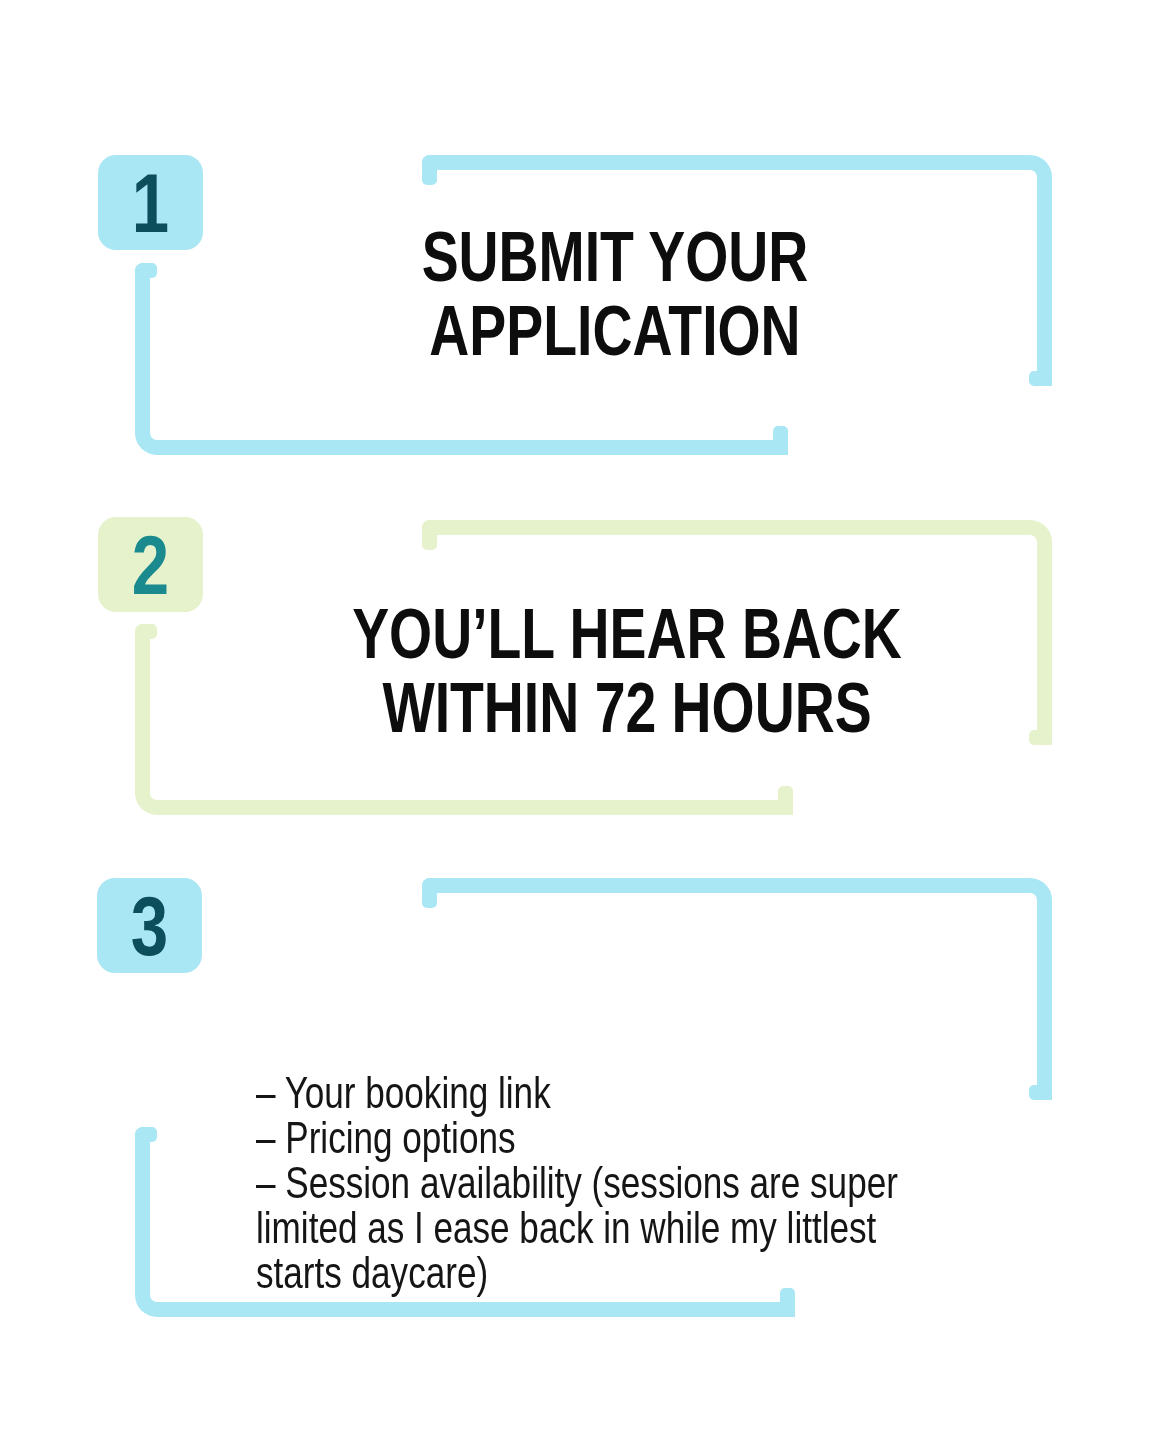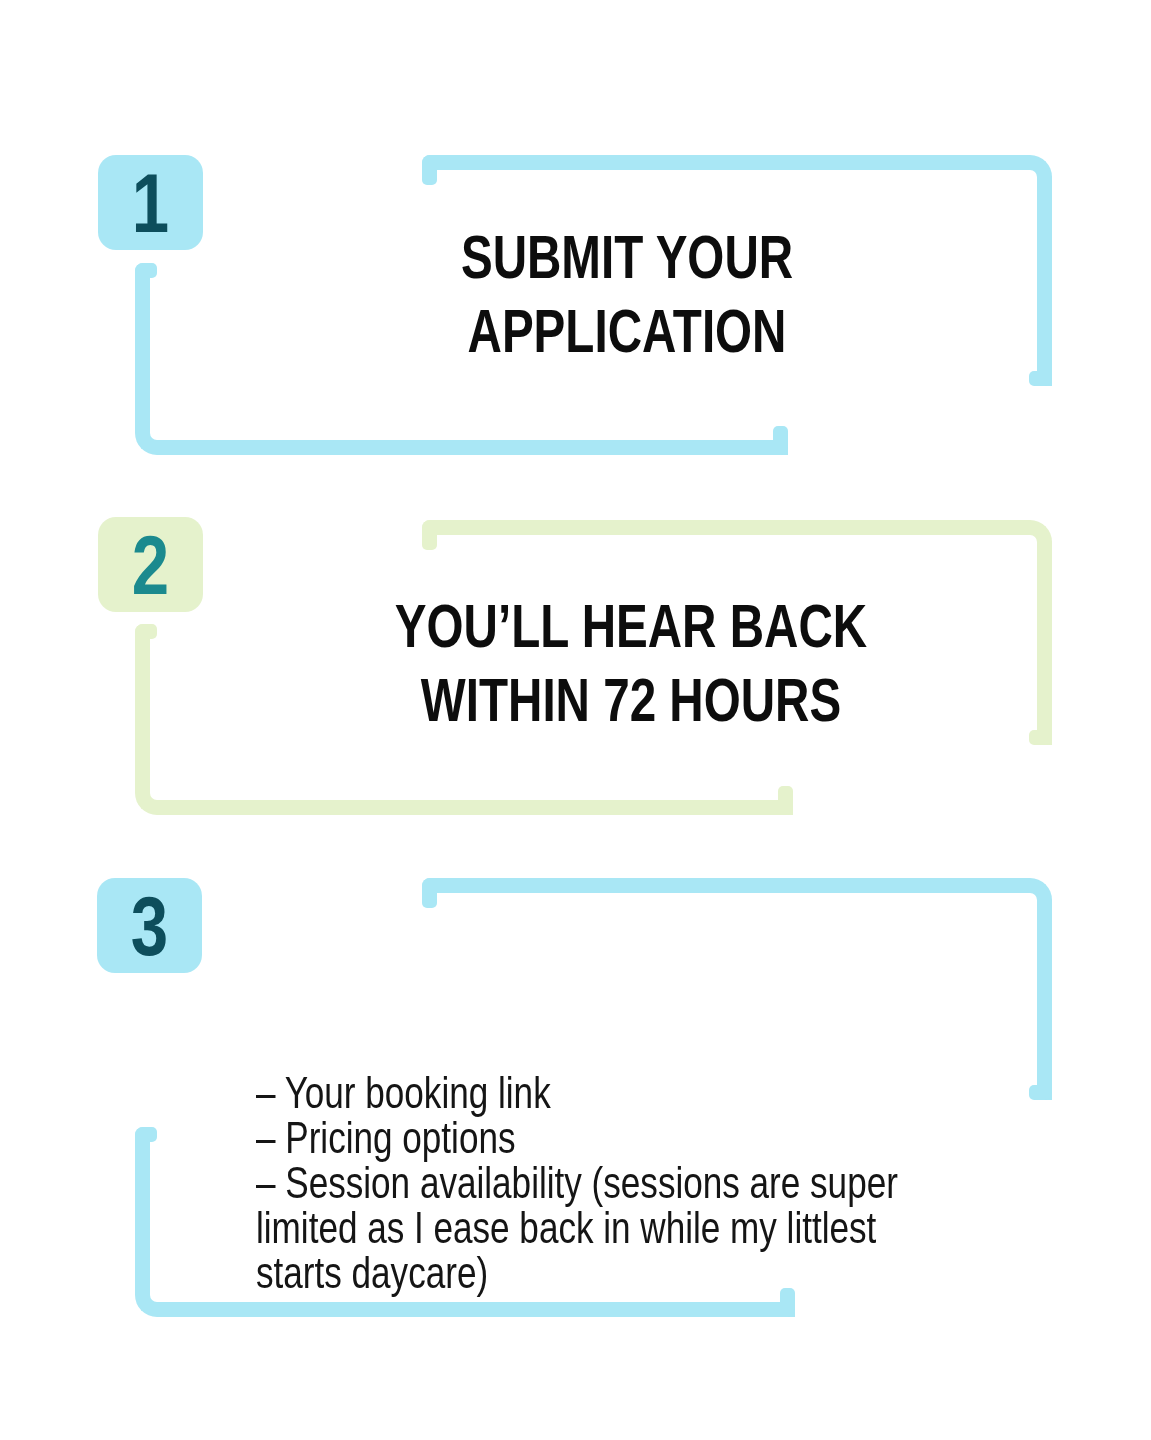"SUBMIT YOUR" .t-center { font-size: 61px -> 71px; left: 162px -> 150px }
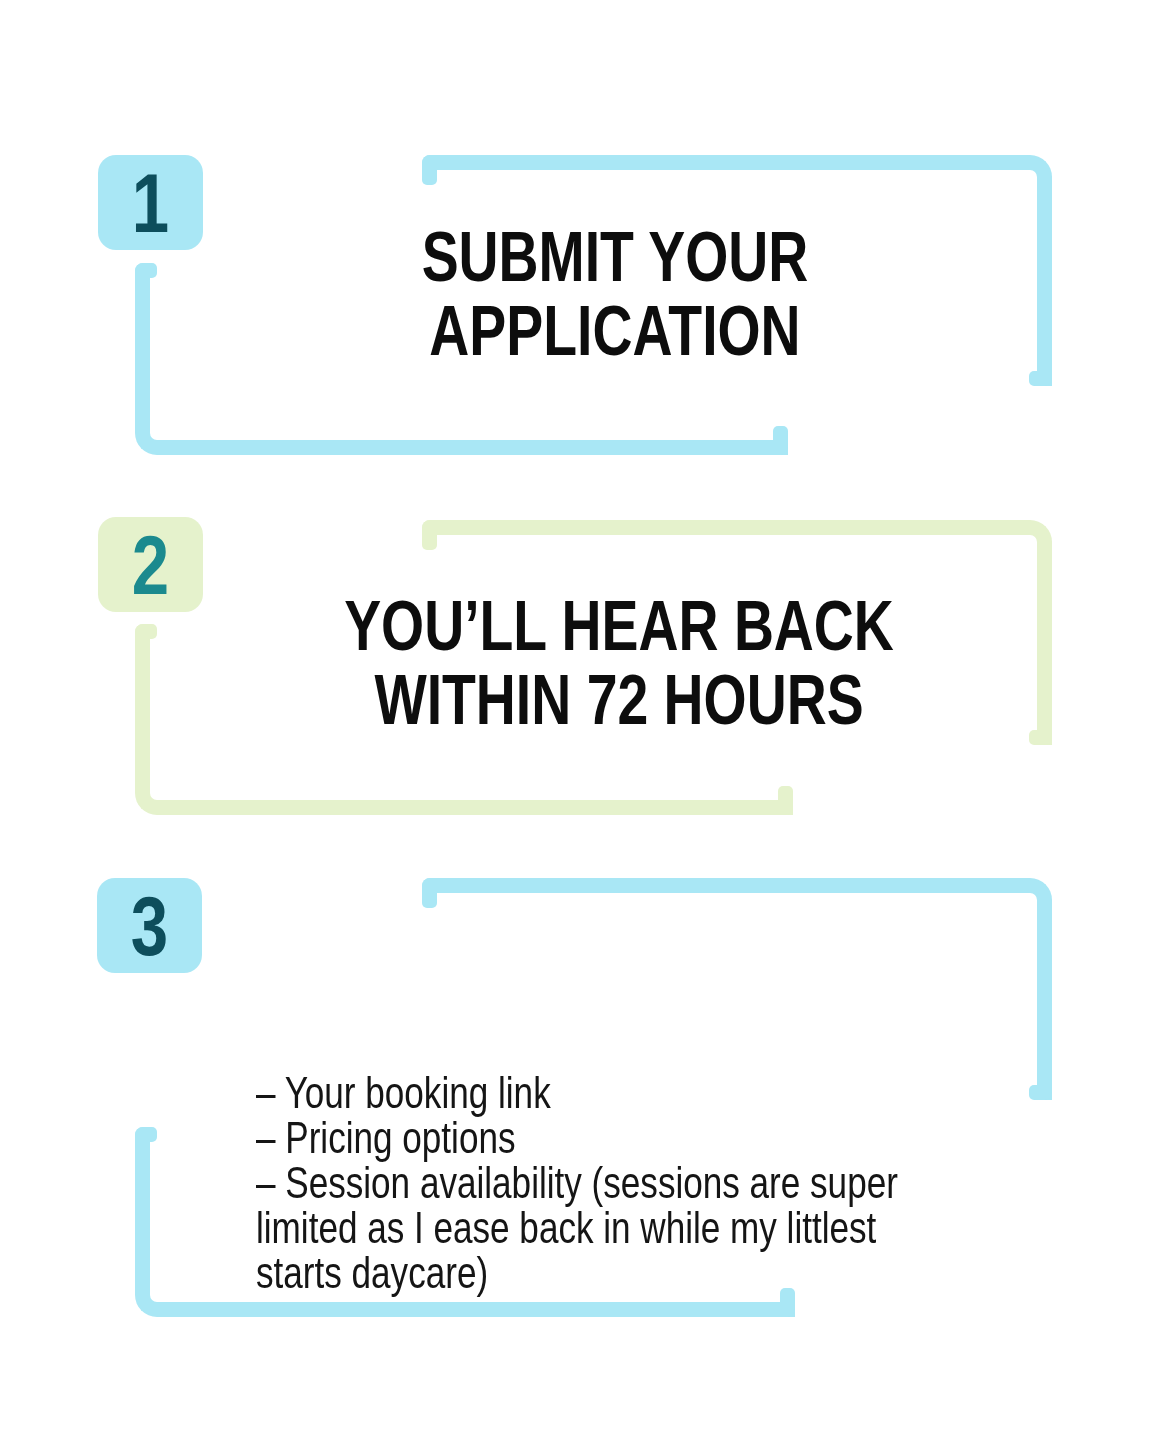"YOU’LL HEAR BACK" h2.abs { margin: 4px -> 12px }
